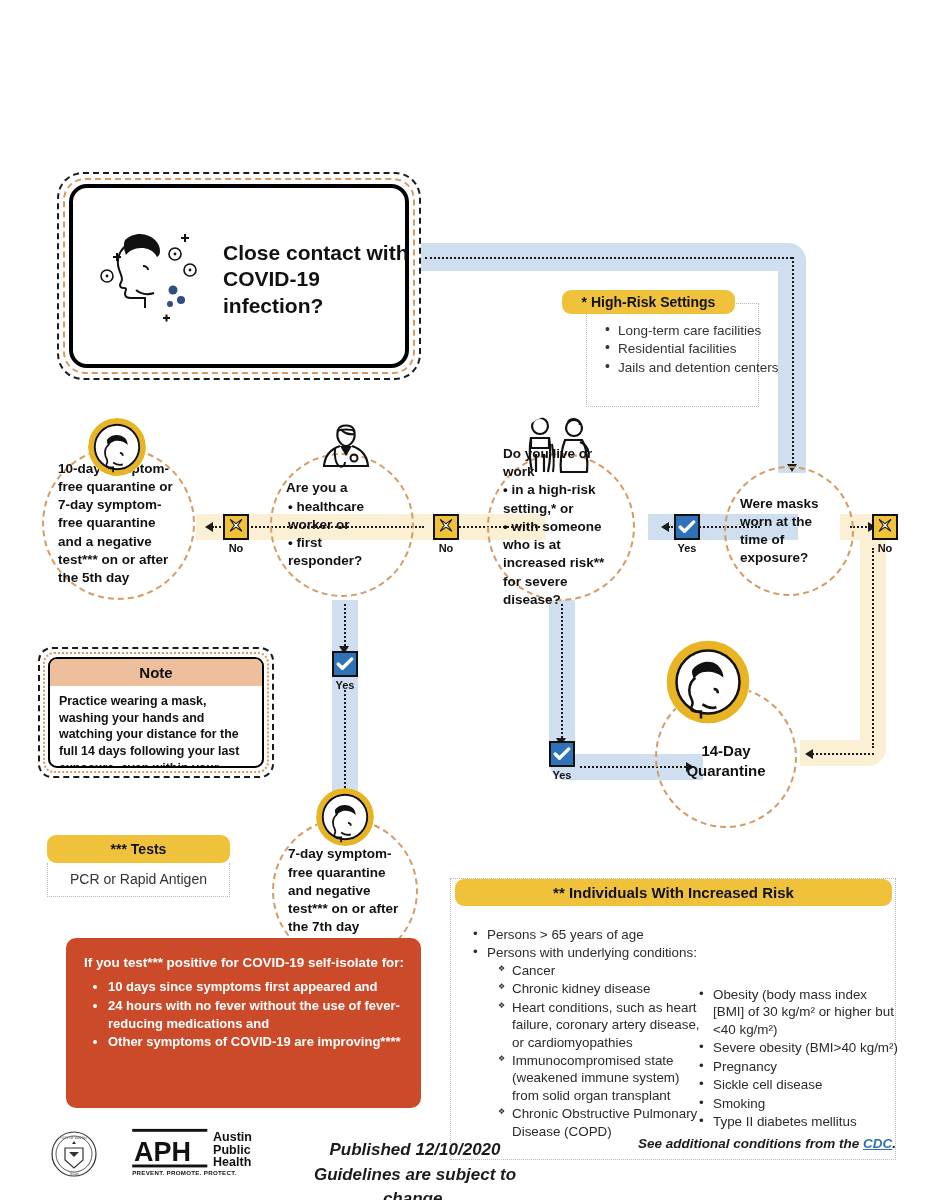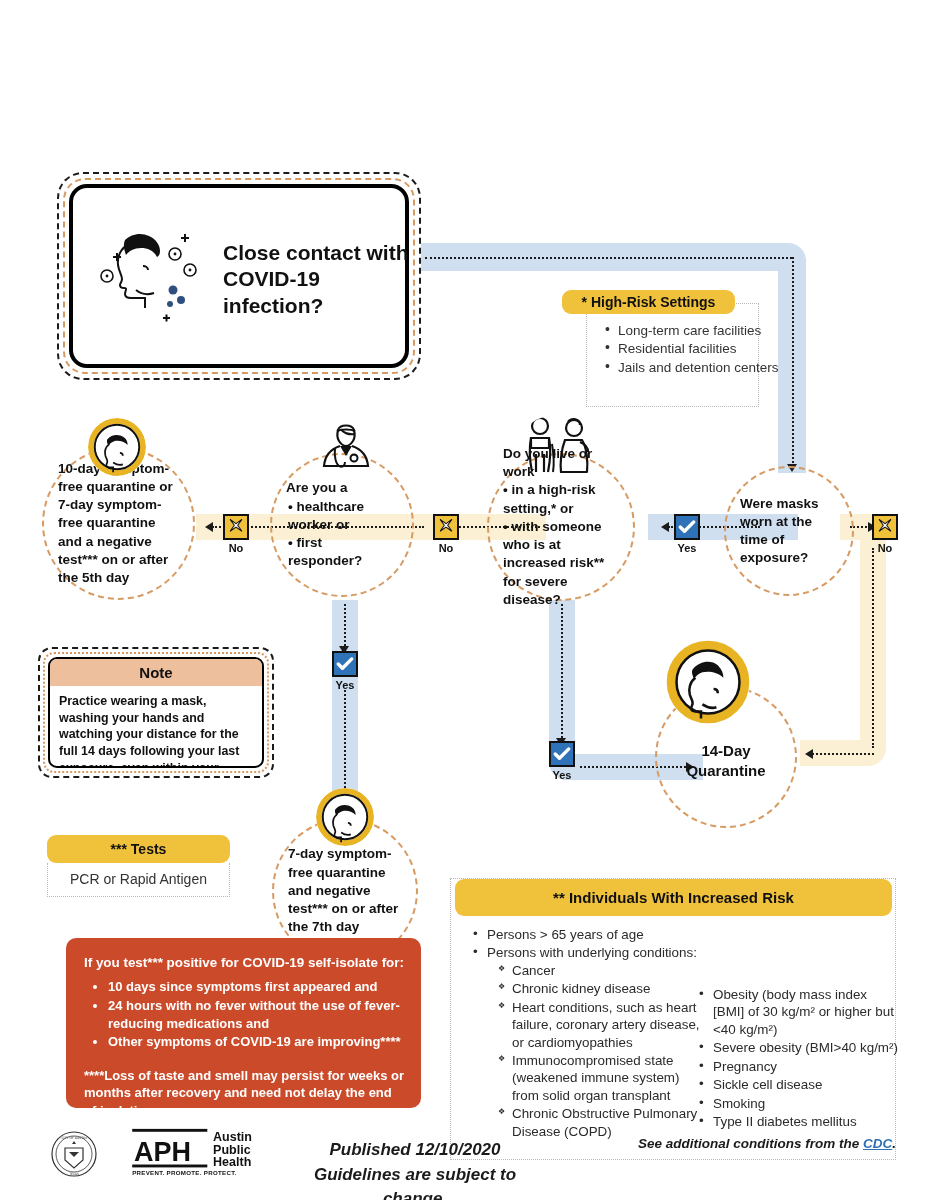"** Individuals With Increased Risk" .risk-pill { height: 37px -> 27px }
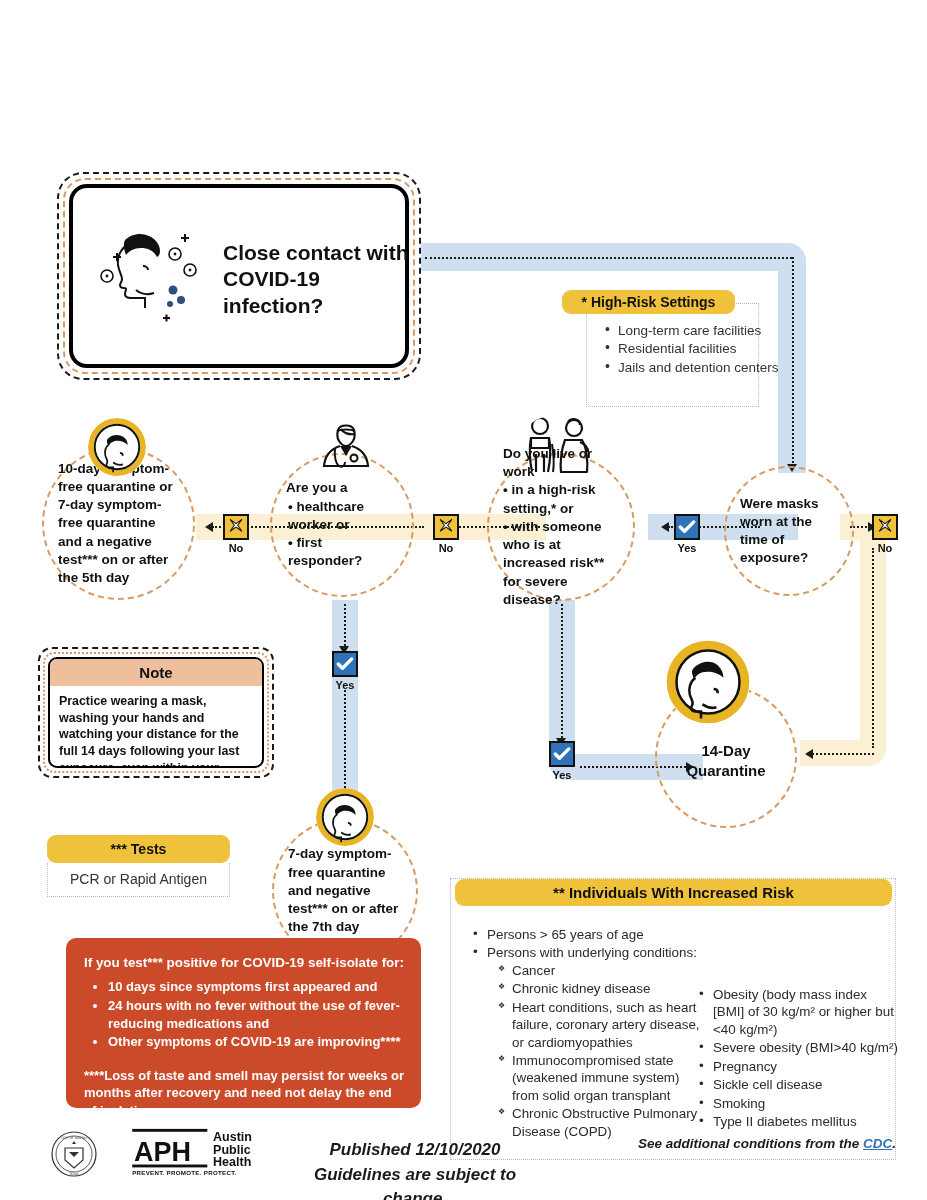"****Loss of taste and smell" div.rb-foot { html: <div>****Loss of taste and smell may persist for weeks or months after recovery and need not delay the end of isolation.</div> -> none }
